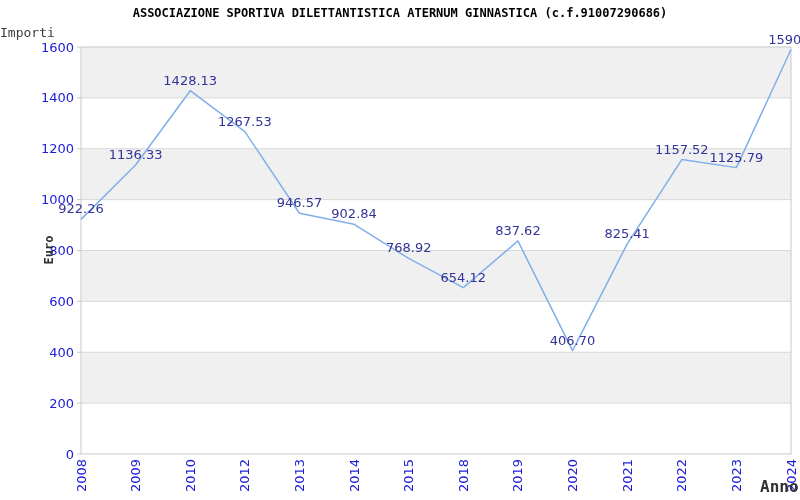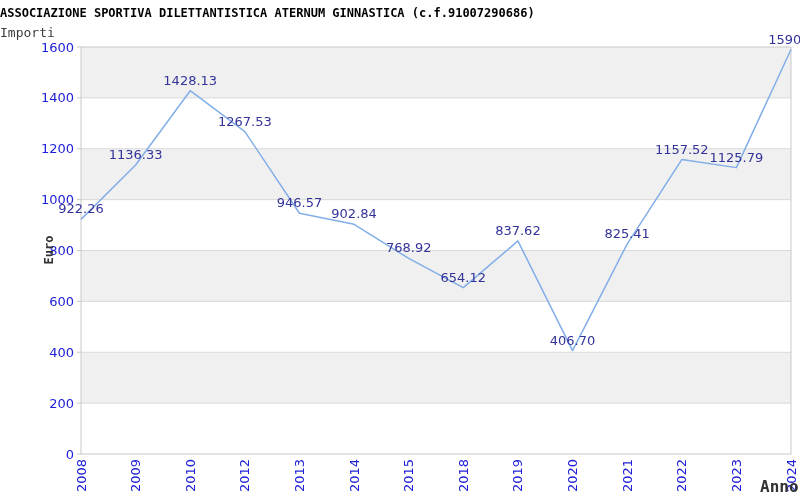"ASSOCIAZIONE SPORTIVA DILETTANTISTICA" .chart-title { text-align: left -> center }
